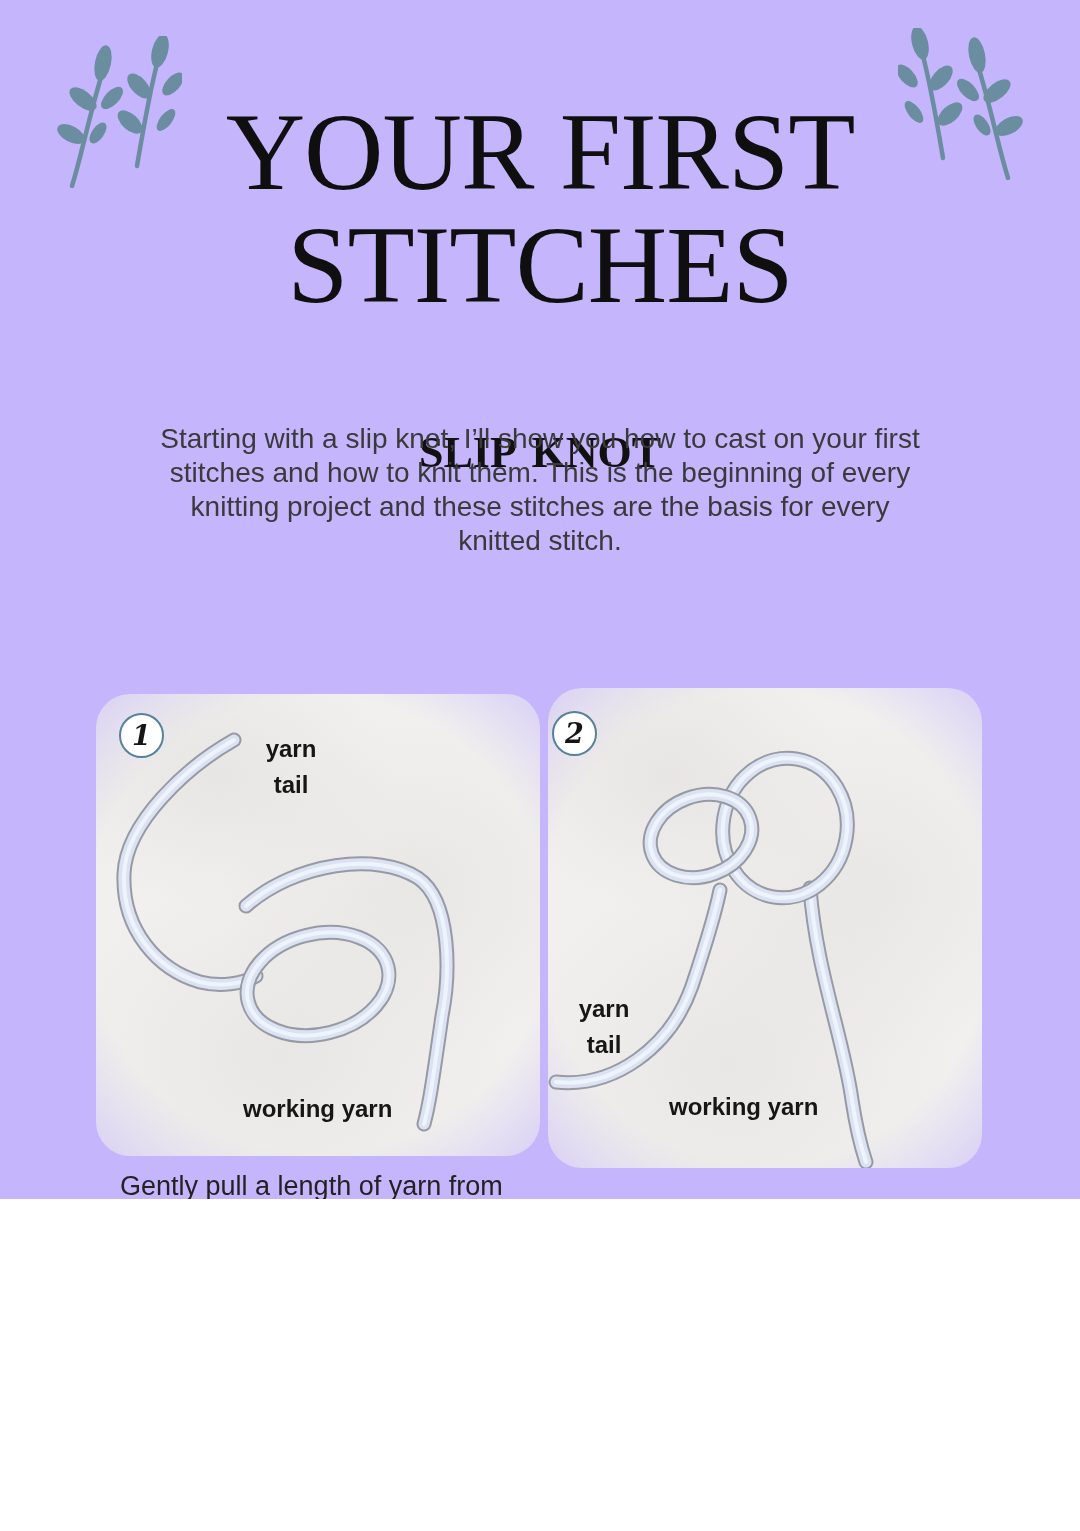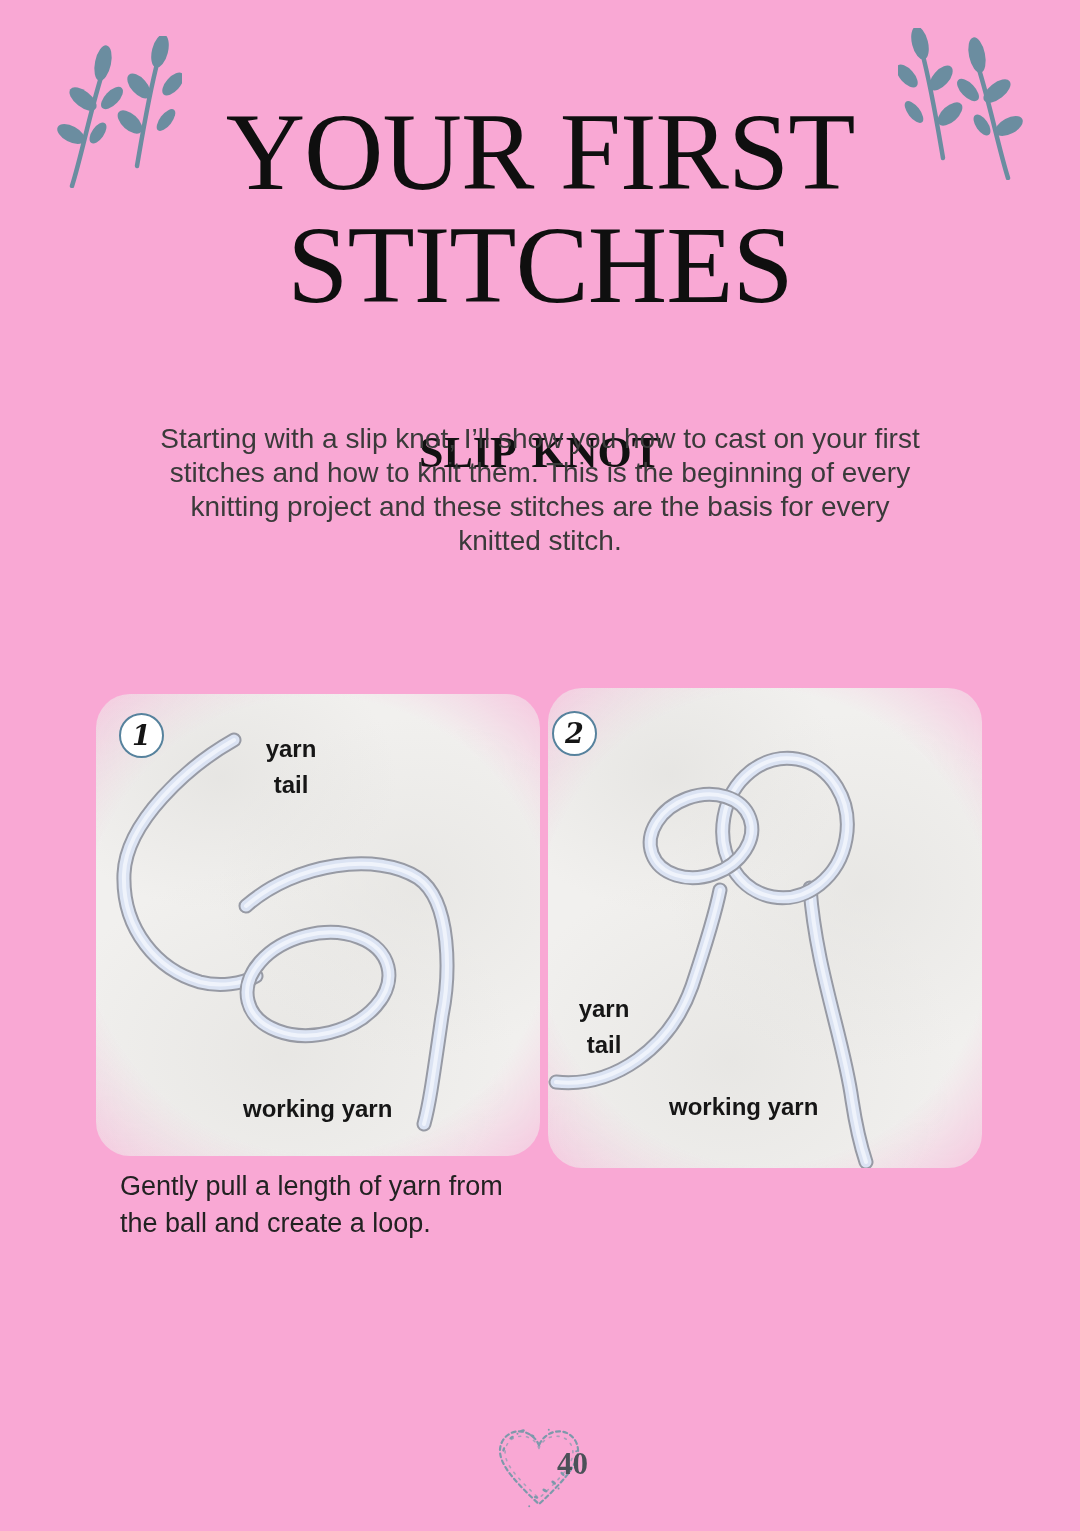"YOUR FIRST" #page { background: #f9a8d4 -> #c4b5fd; height: 1531px -> 1199px }
